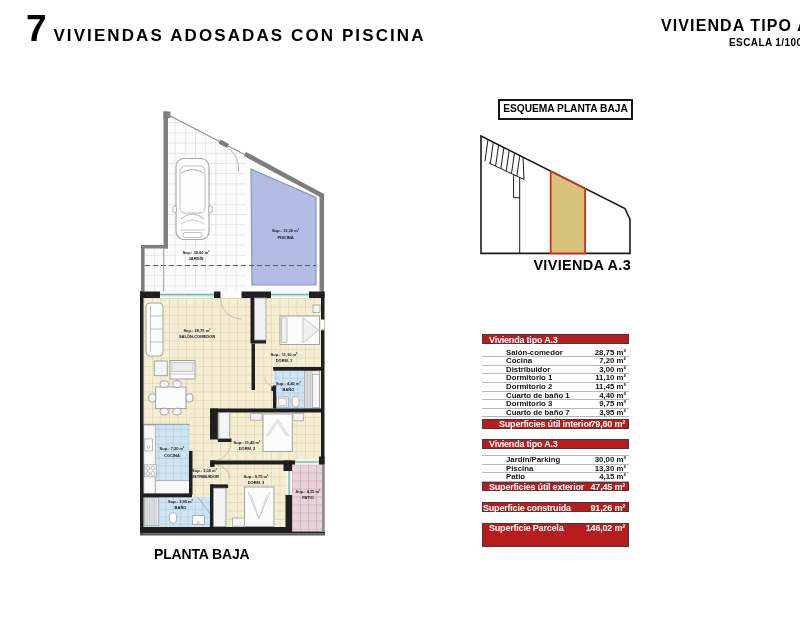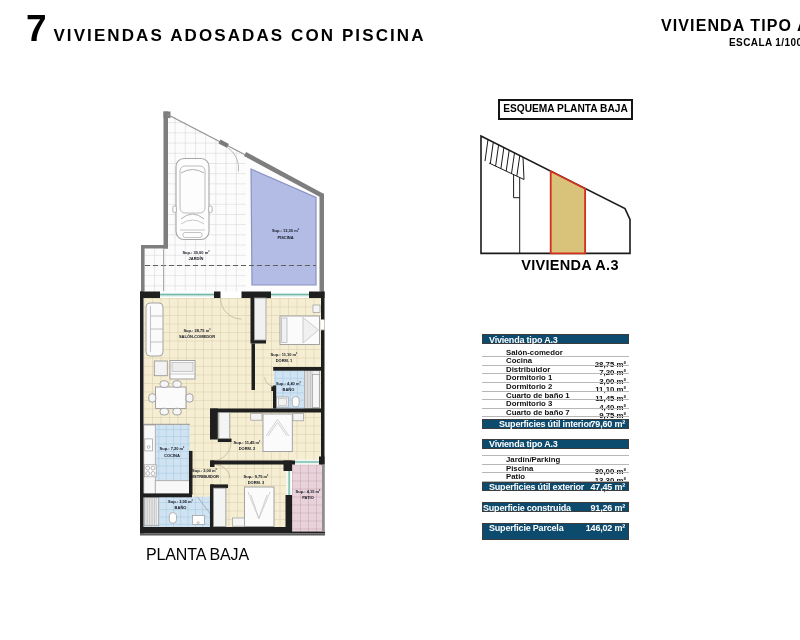"VIVIENDA A.3" div.abs { text-align: center -> right }
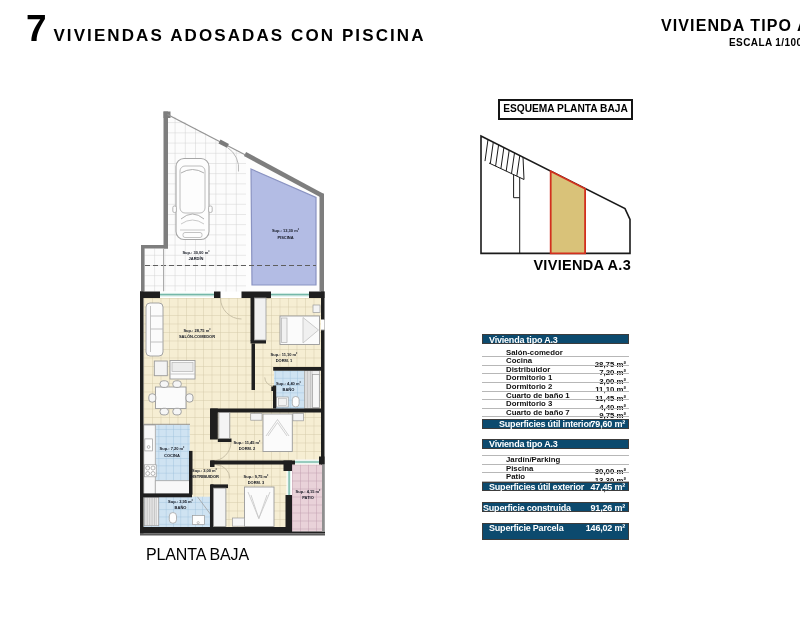"Vivienda tipo A.3" .bar { background: #0c4a6e -> #b91c1c }
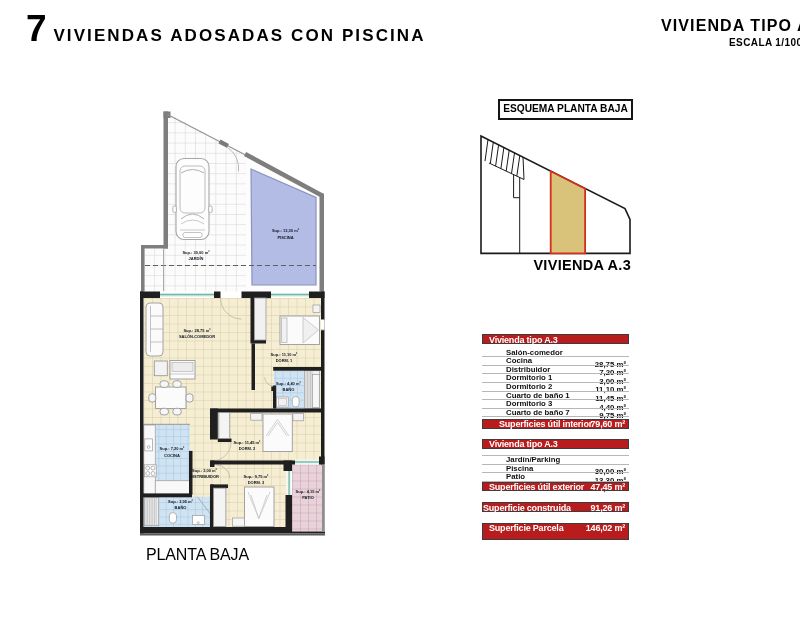"28,75 m²" .trow .v { top: 12px -> 0 }
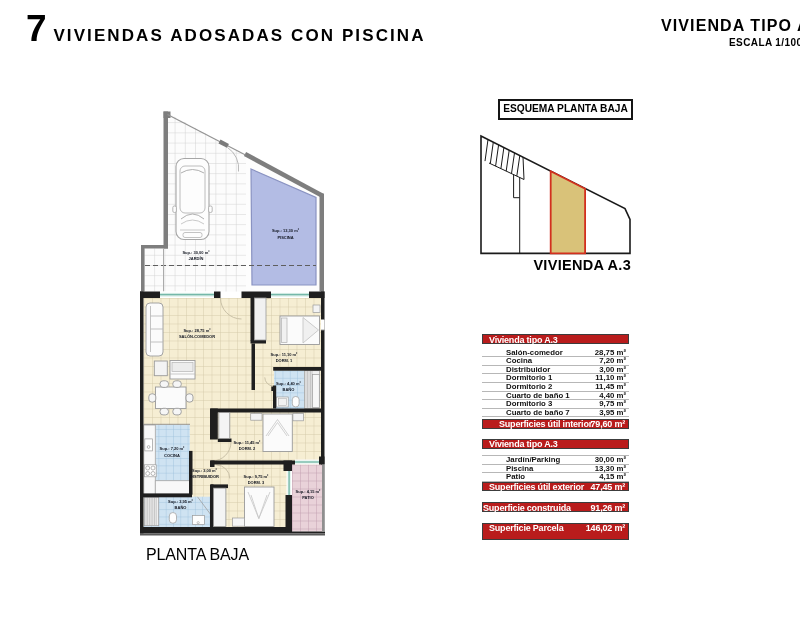"Superficie Parcela" div.bar { height: 17px -> 24px }
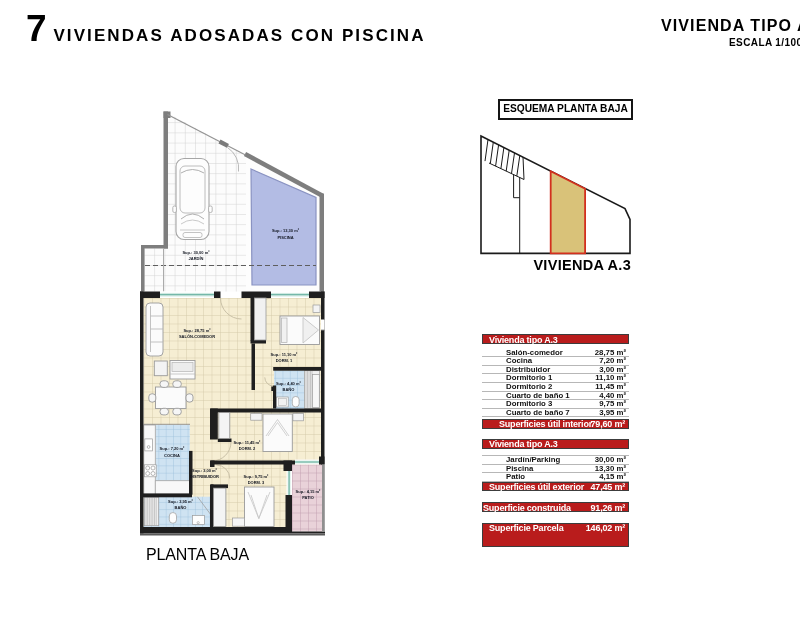"PLANTA BAJA" div.abs { font-size: 16px -> 14px; font-weight: normal -> bold; left: 146px -> 154px }
